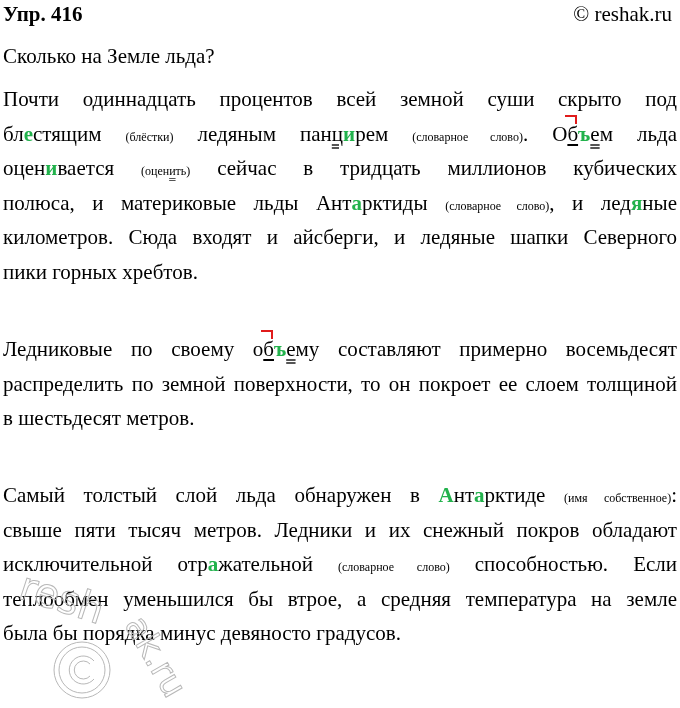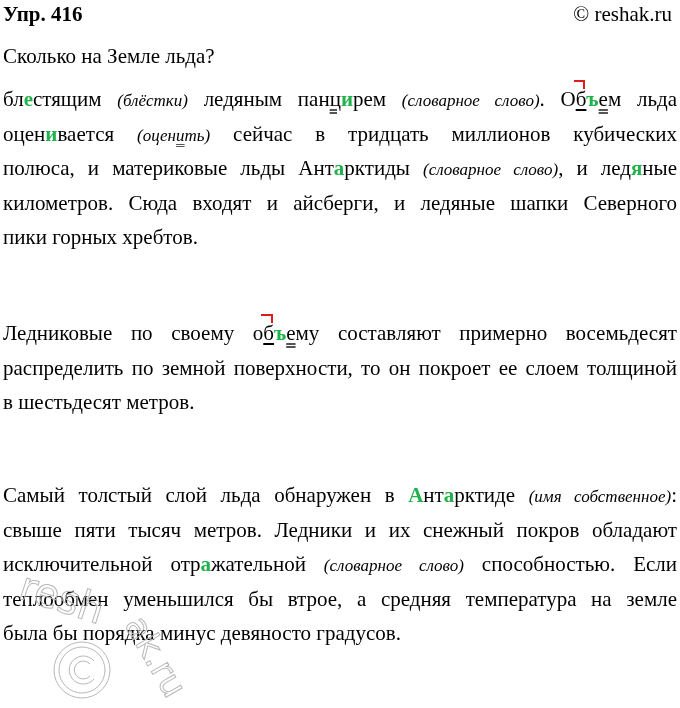"Почти одиннадцать процентов всей земной" span.line { html: none -> <span><span>Почти одиннадцать процентов всей земной суши скрыто под</span></span> }
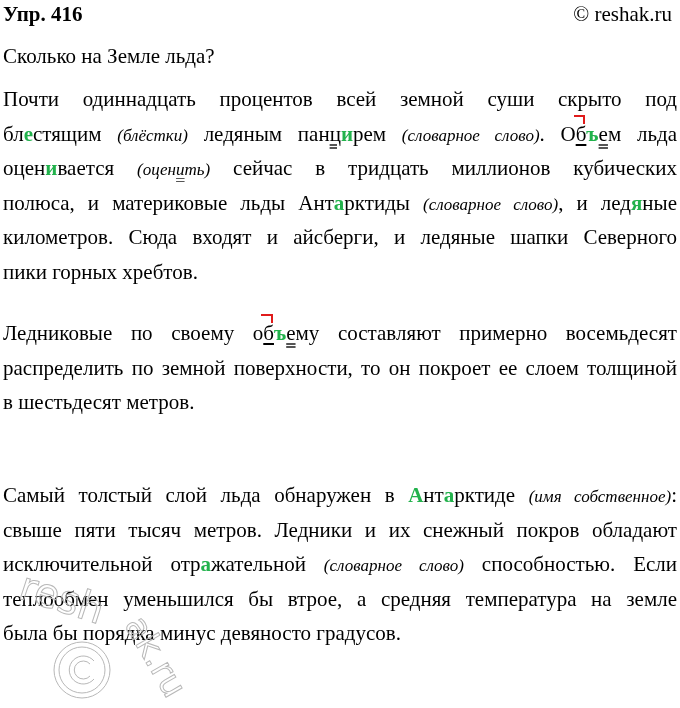"(блёстки)" .note { font-size: 17px -> 12px; font-style: italic -> none }
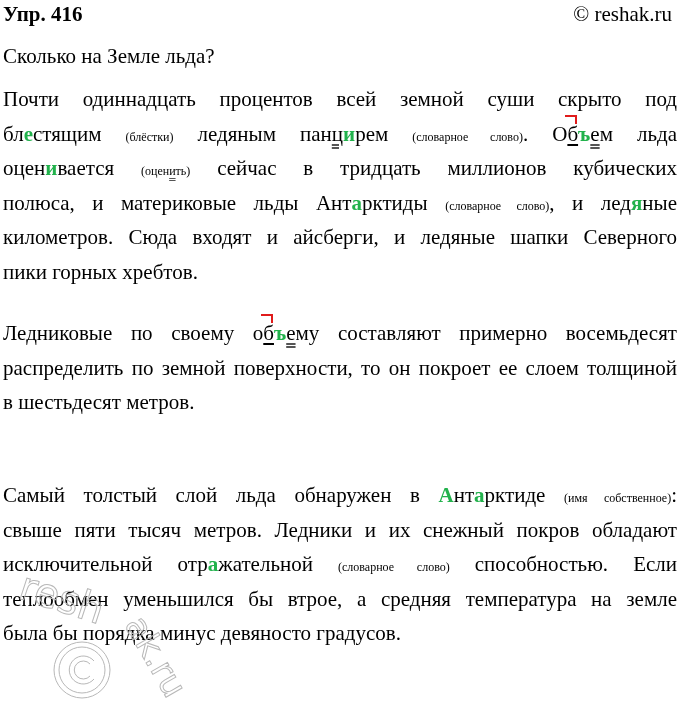"Ледниковые по своему объему составляют" div.para { top: 316px -> 332px }
